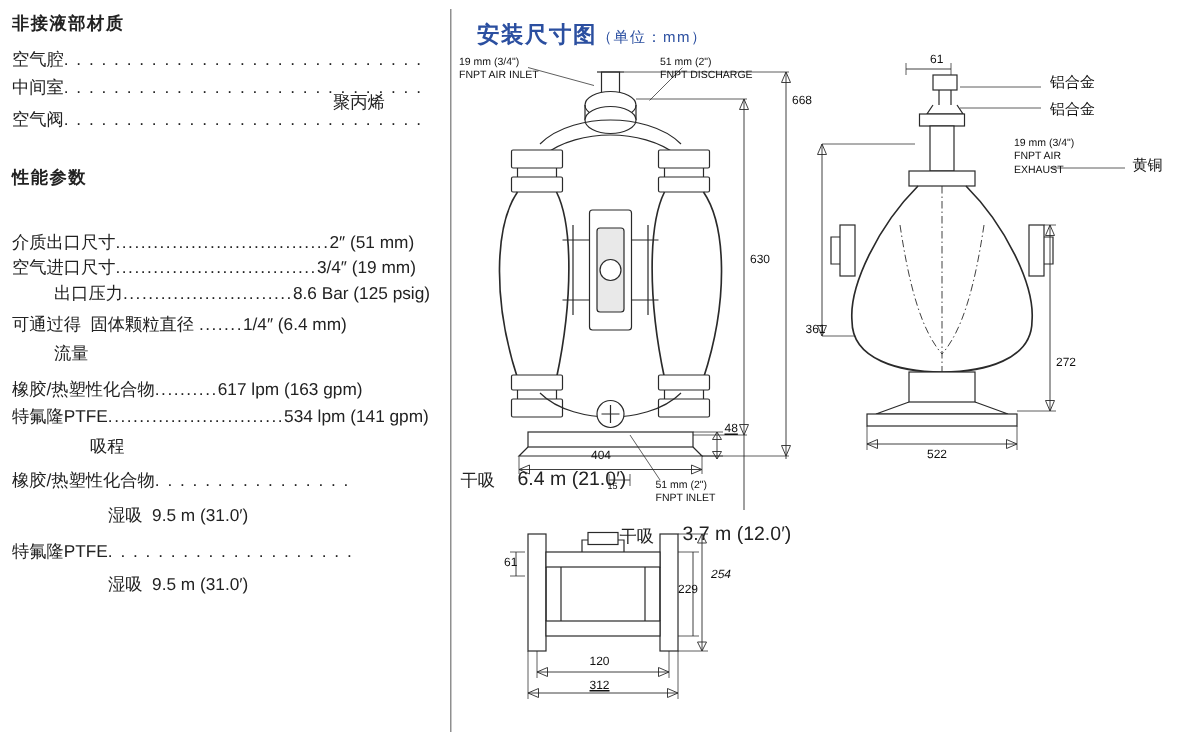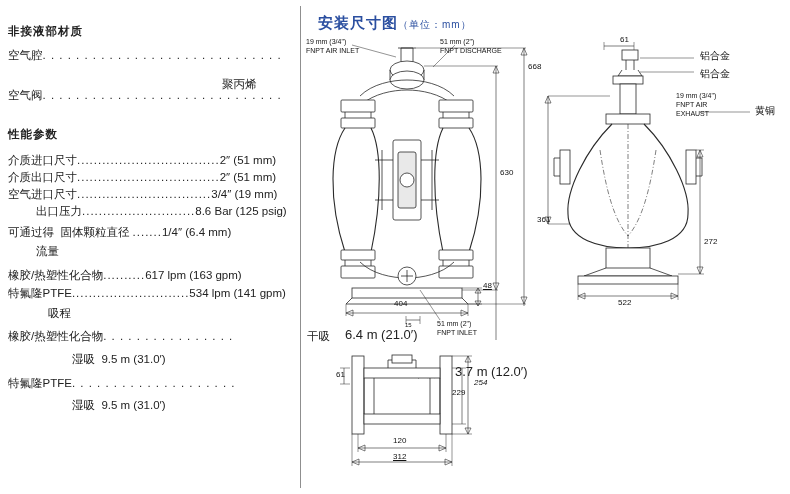"非接液部材质" .left-col { margin-top: 16px -> none }
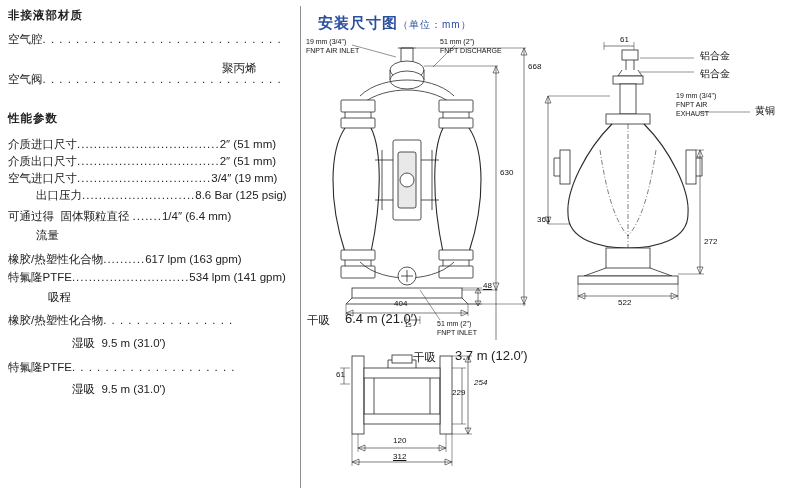"中间室. . . . ." div.spec-line { html: none -> <div> <span>中间室</span><span>. . . . . . . . . . . . . . . . . . . . . . . . . . . . .</span> </div> }
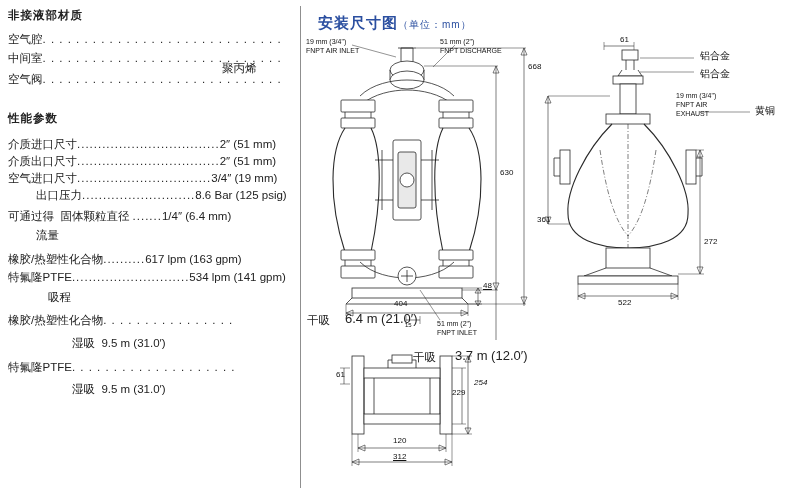"介质进口尺寸.................................." div.spec-line { html: <div> <span>介质进口尺寸</span><span>..................................</span><span>2″ (51 mm)</span> </div> -> none }
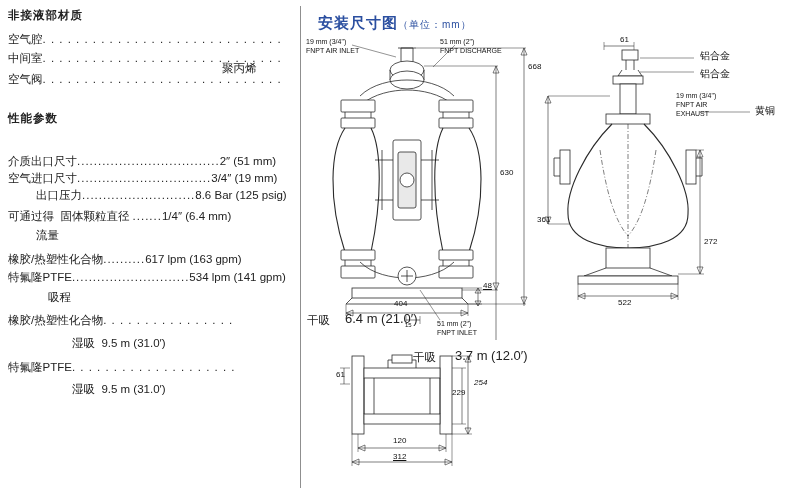"吸程" div.spec-line { left: 32px -> 44px }
